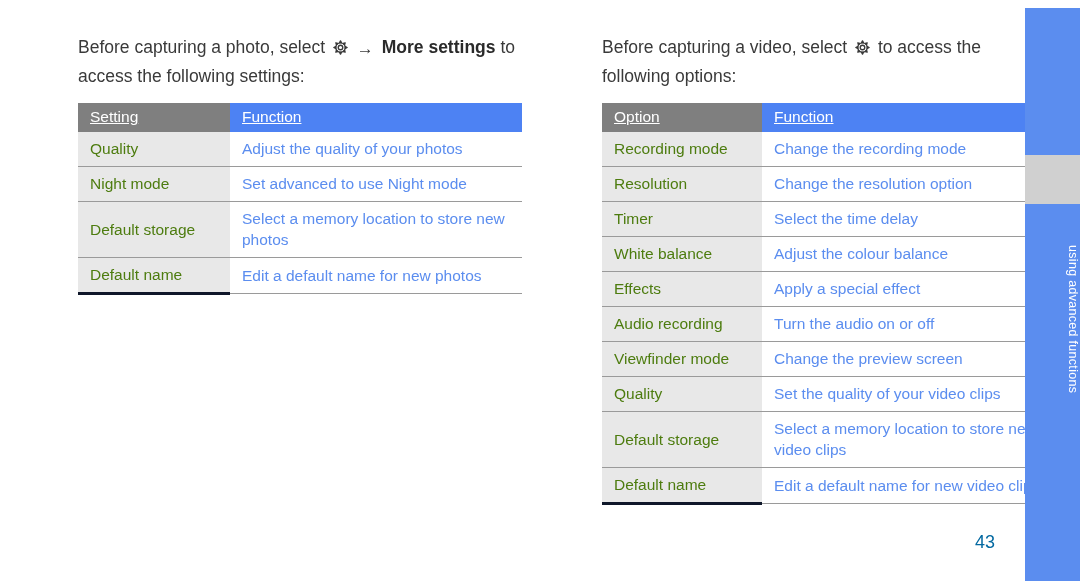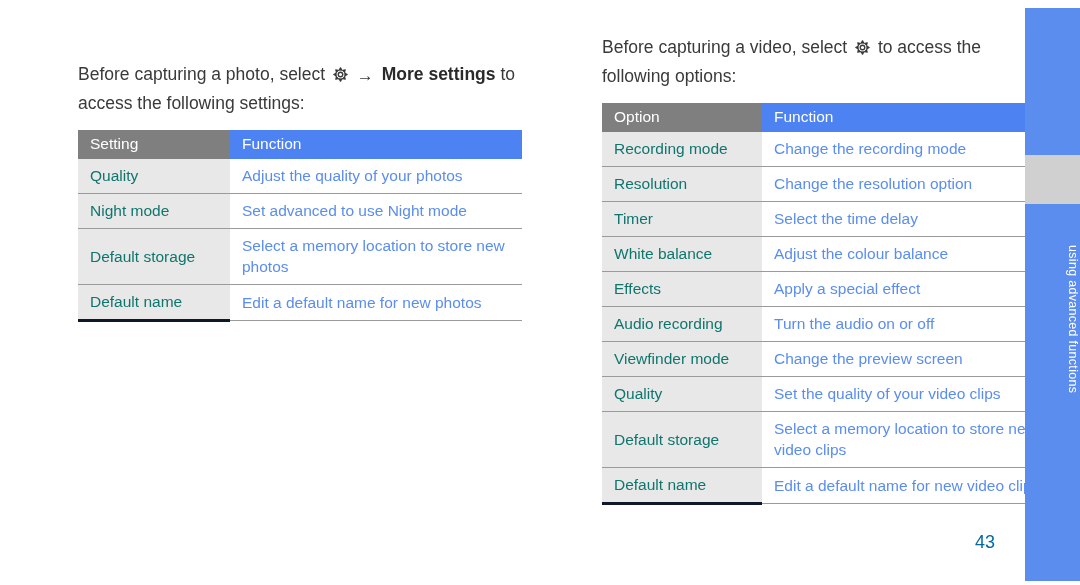"Before capturing a photo, select" .col-left { margin-top: 27px -> none }
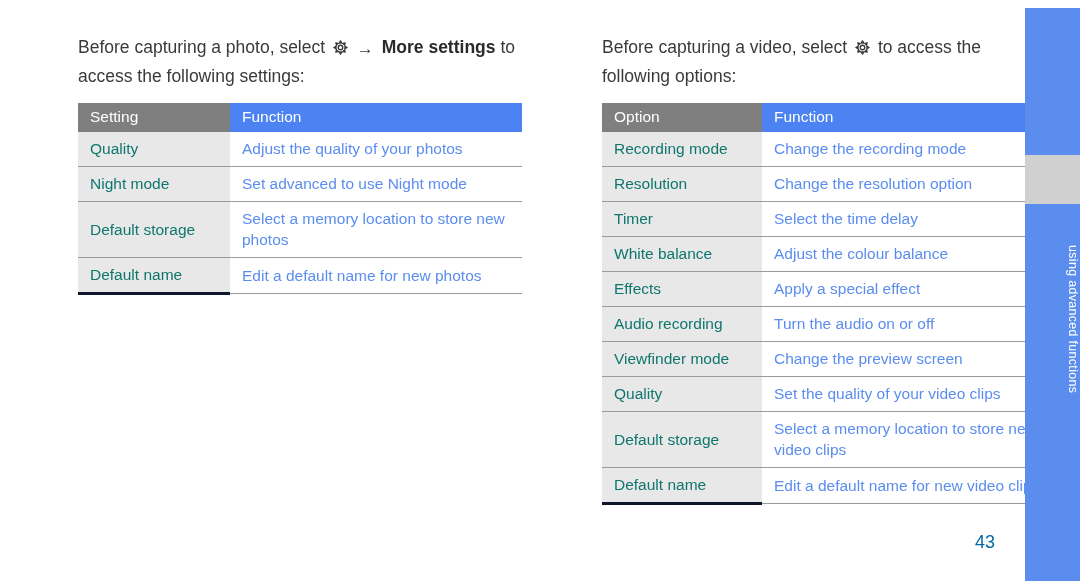"Setting" table.spec th { text-decoration: none -> underline }
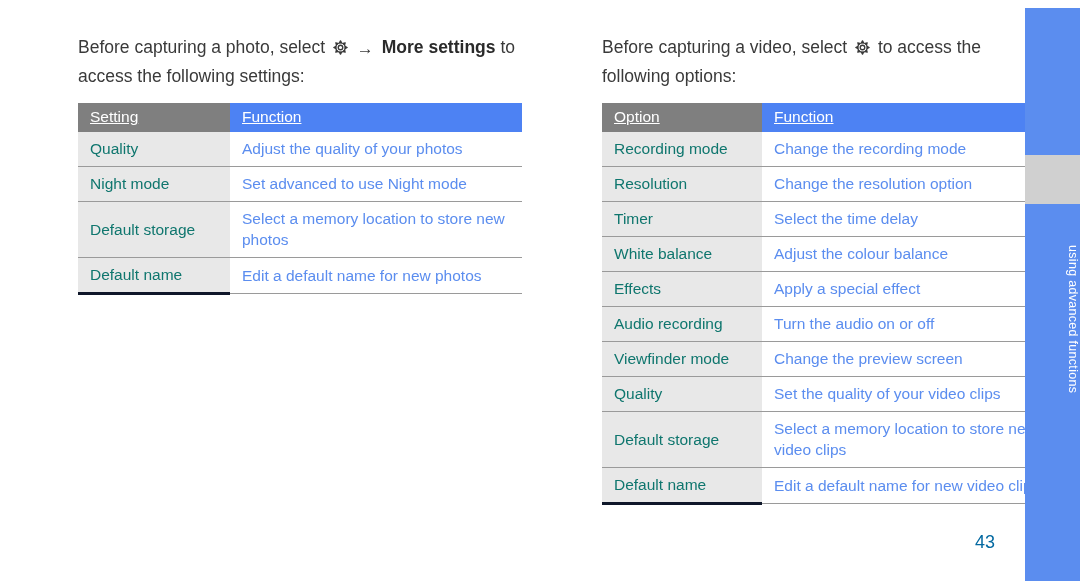"Quality" td.c-opt { color: #0f766e -> #4d7c0f }
